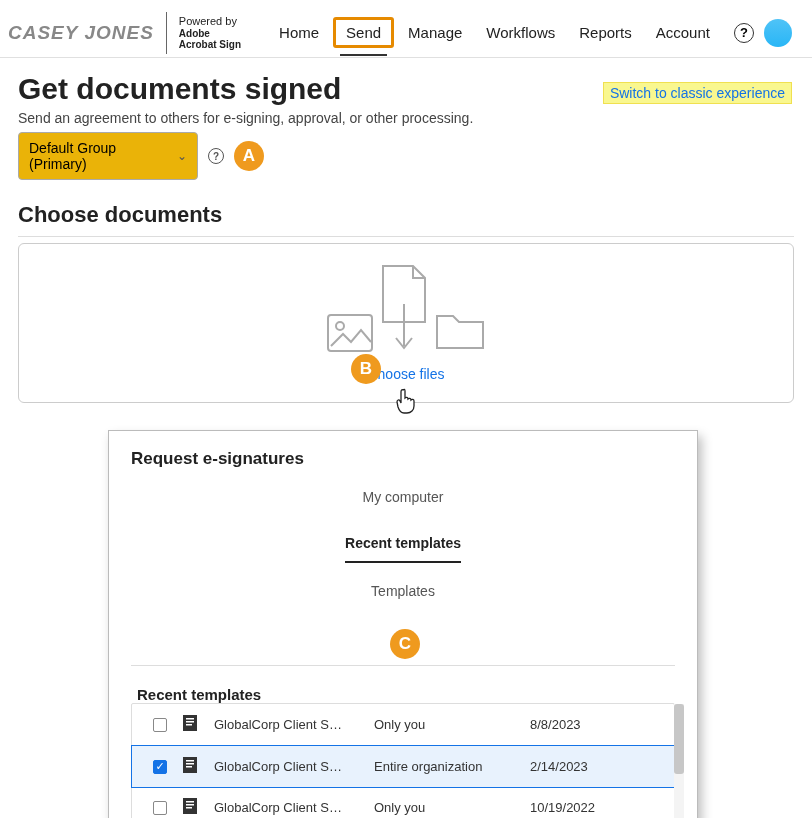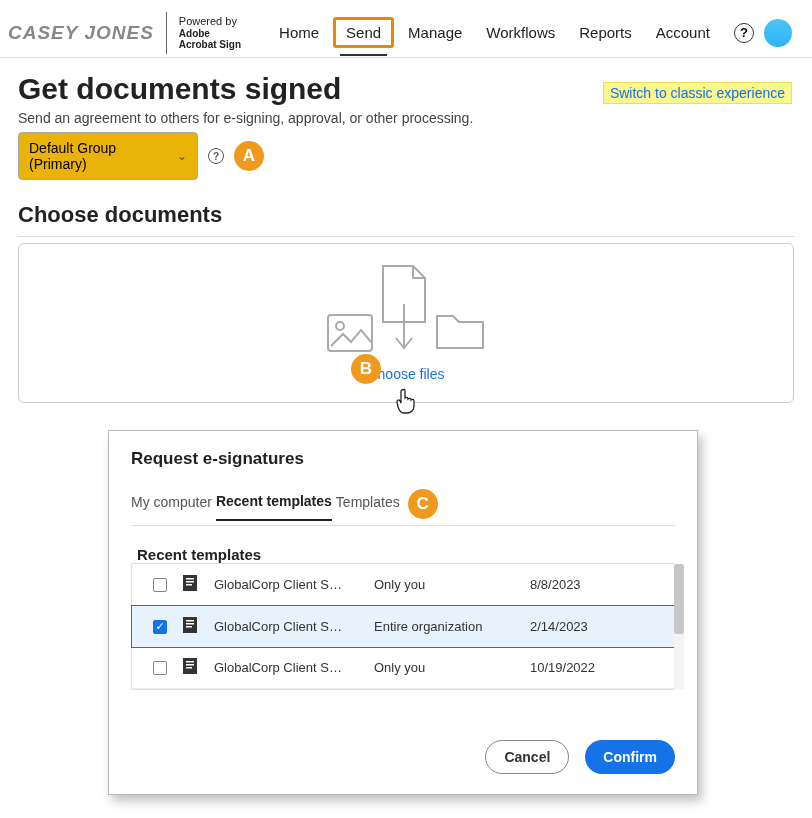"My computer" .tabs { flex-direction: none -> column; gap: 4px -> 20px }
